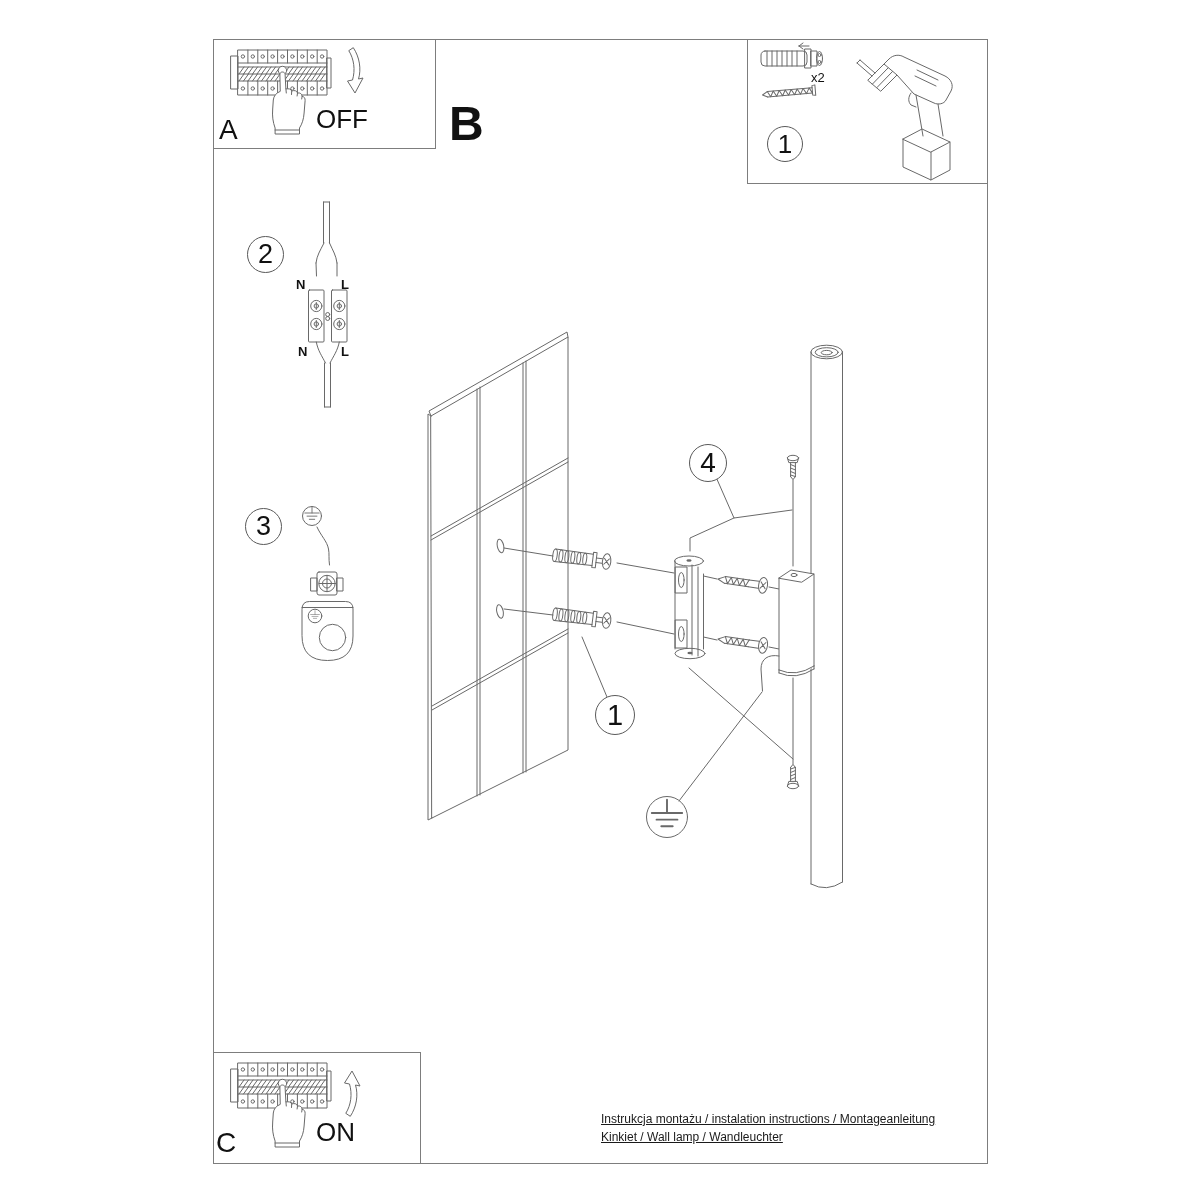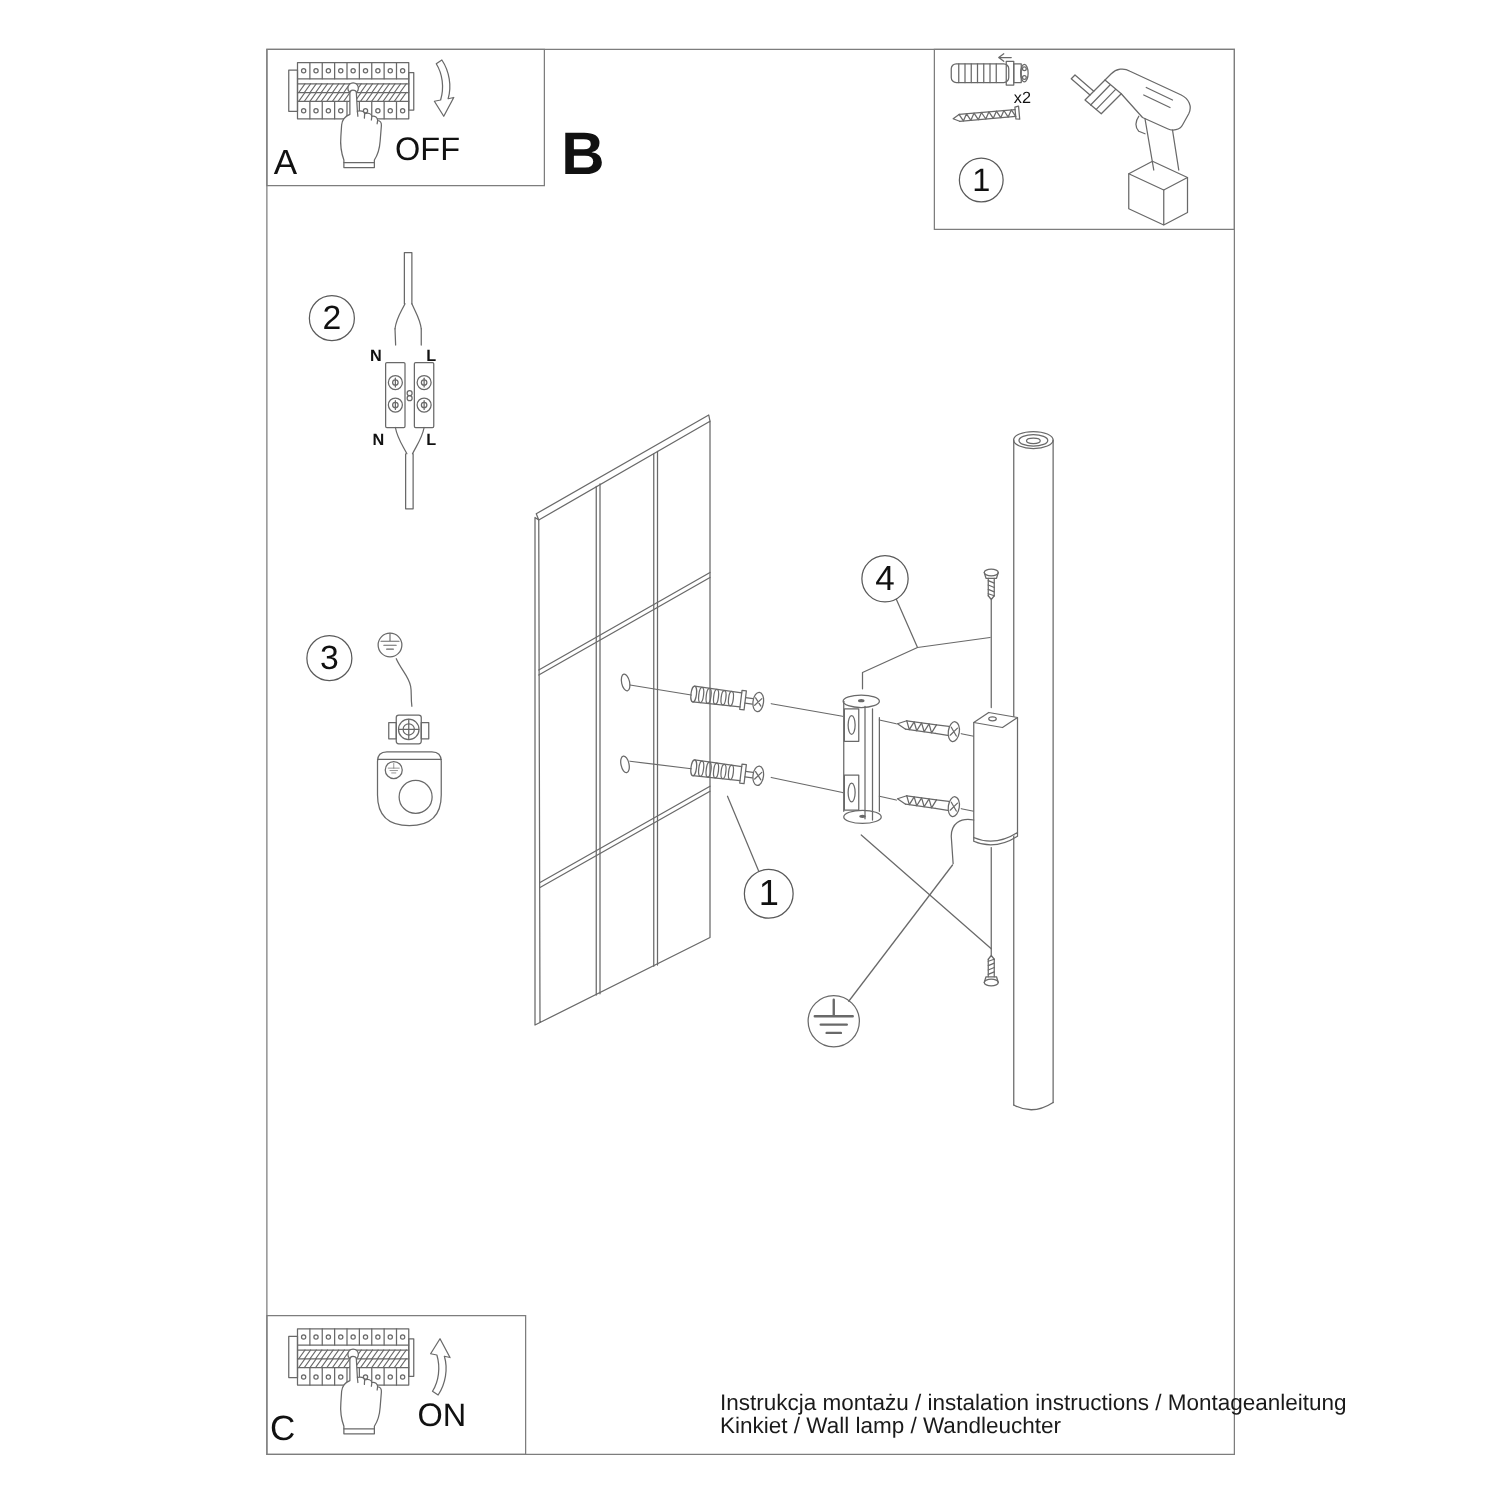"ON" #lab-on { left: 334px -> 316px }
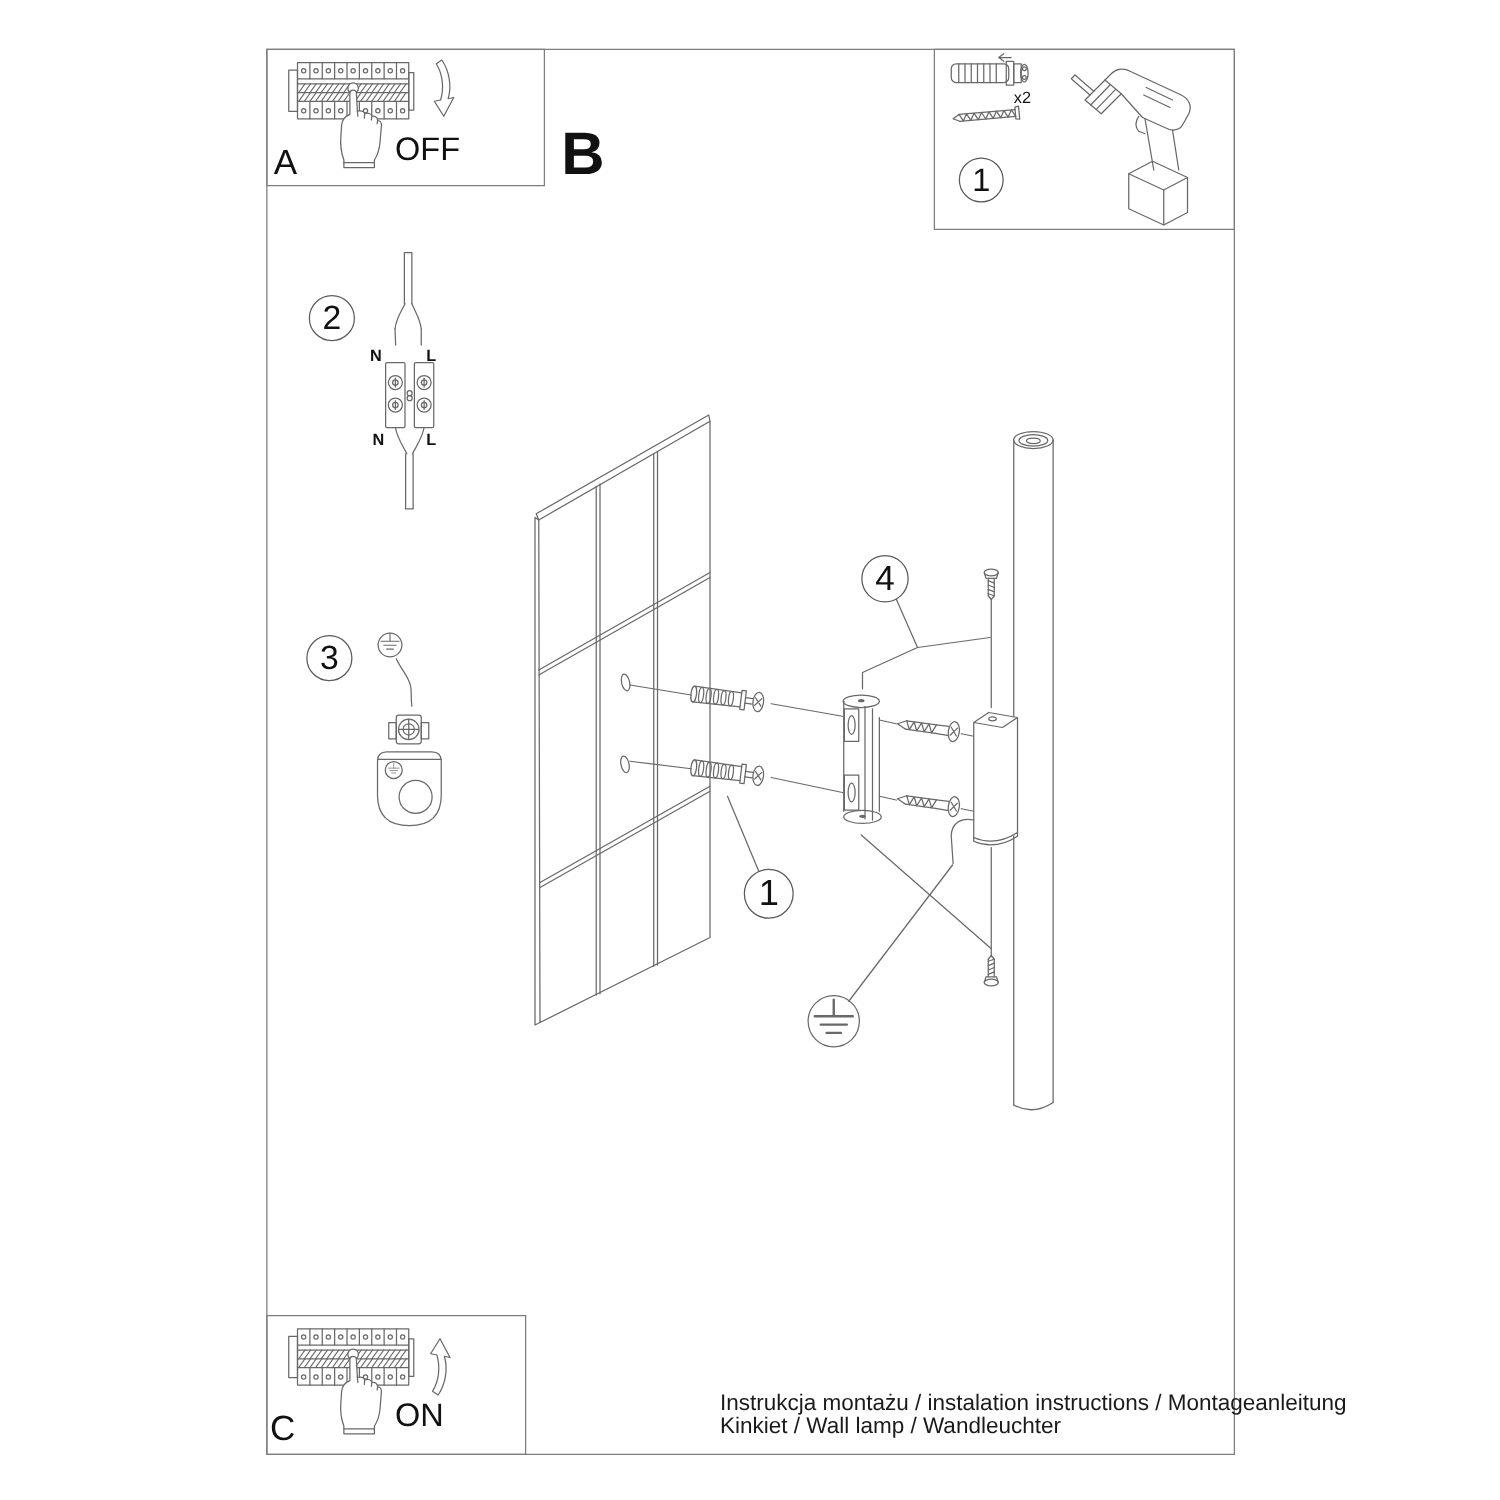"Instrukcja montażu / instalation" .foot { font-size: 18px -> 12px; left: 576px -> 601px; text-decoration: none -> underline }
